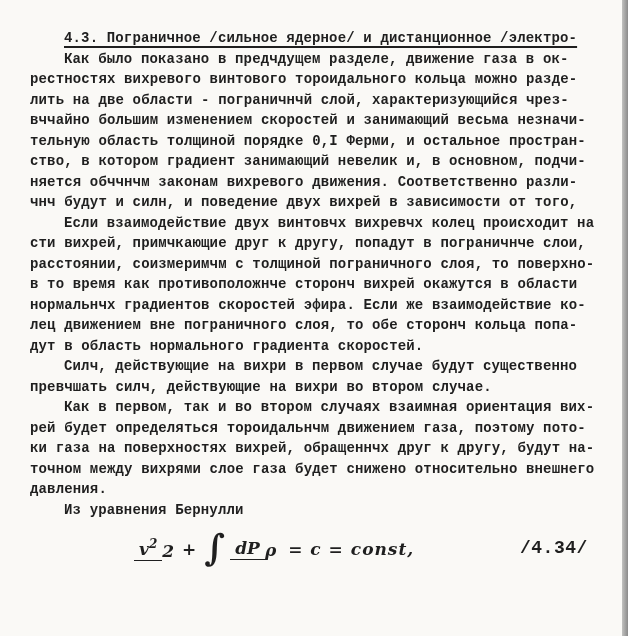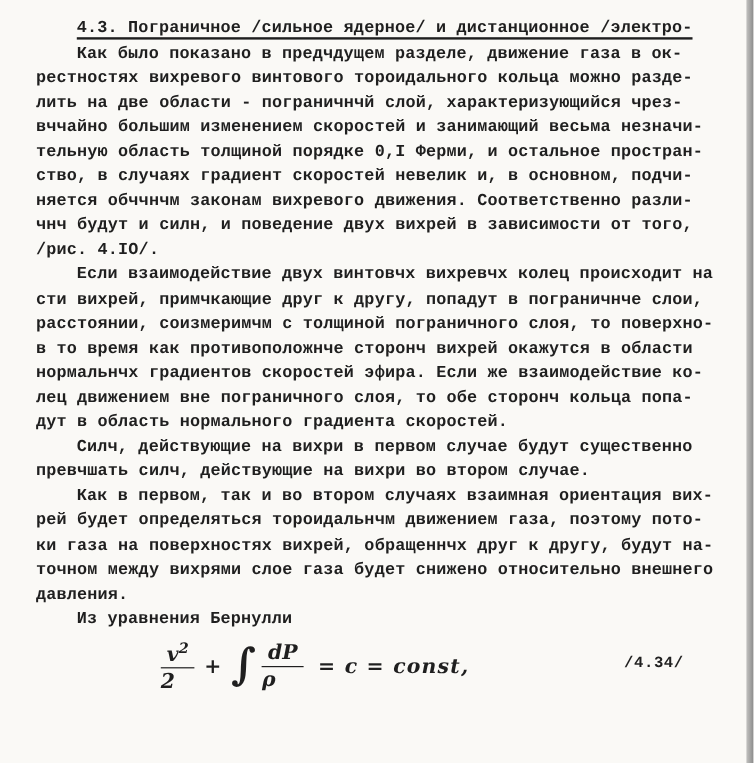"4.3. Пограничное /сильное ядерное/ и" .content { top: 14px -> 28px }
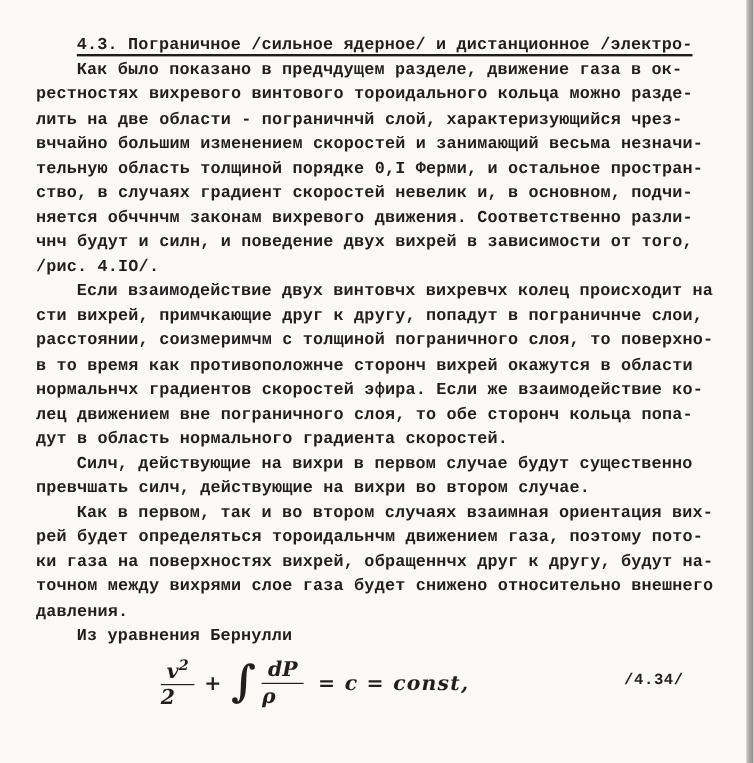"ство, в случаях градиент скоростей" div.line { text: случаях градиент скоростей -> котором градиент занимающий }
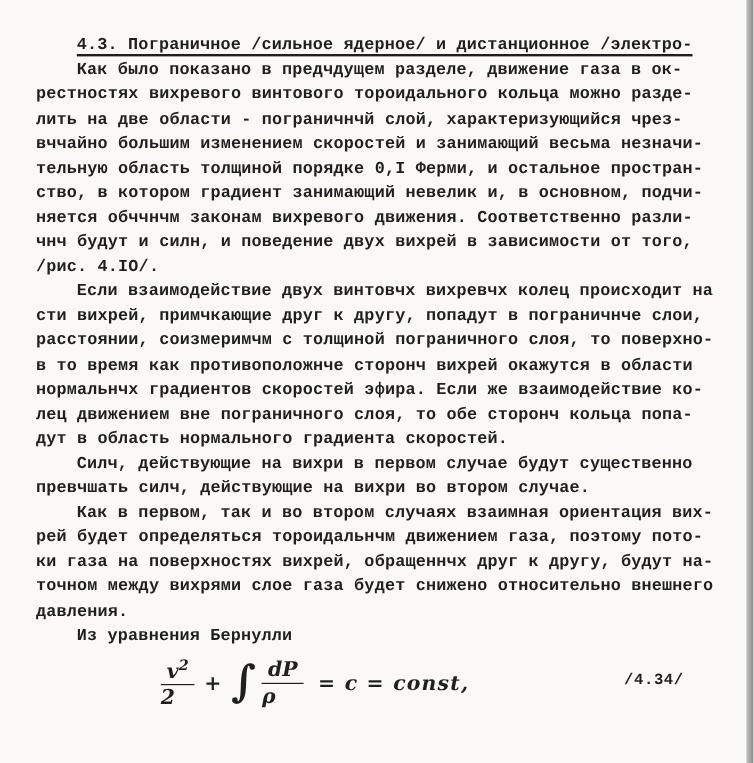"/рис. 4.IO/." div.line { html: <div>/рис. 4.IO/.</div> -> none }
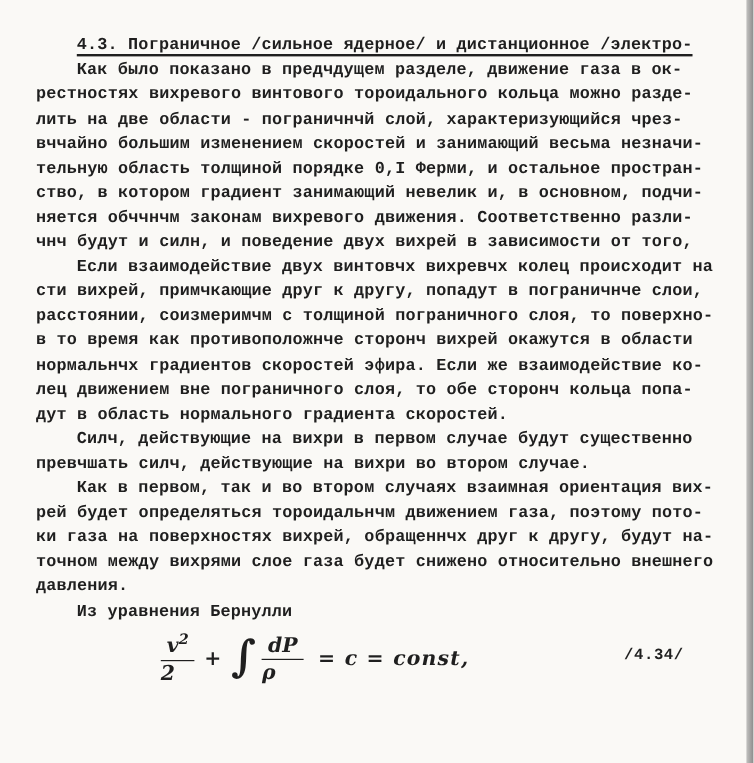"v2" .frac { align-items: flex-start -> flex-end; flex-direction: column -> row }
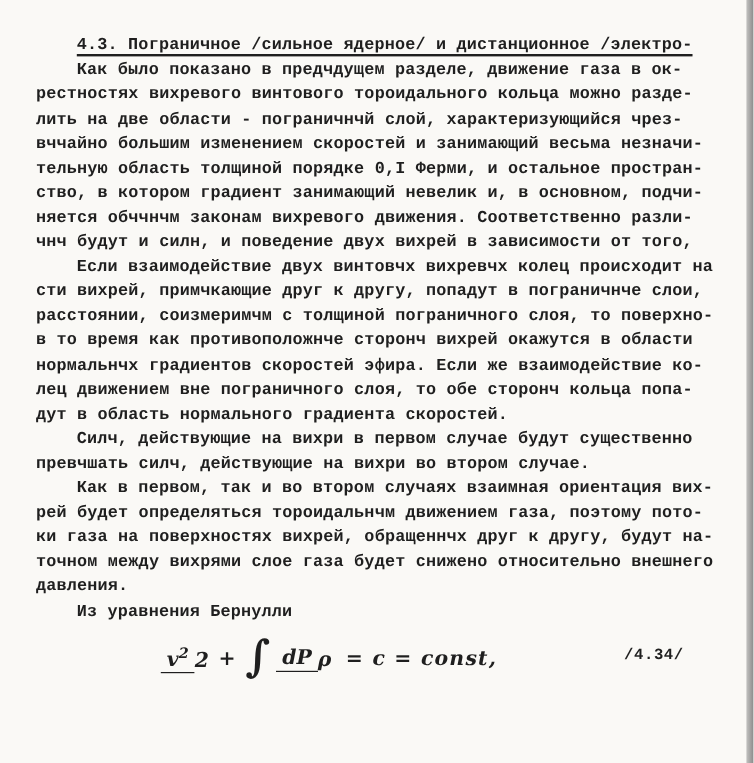"/4.34/" .eq-number { font-size: 13px -> 18px }
